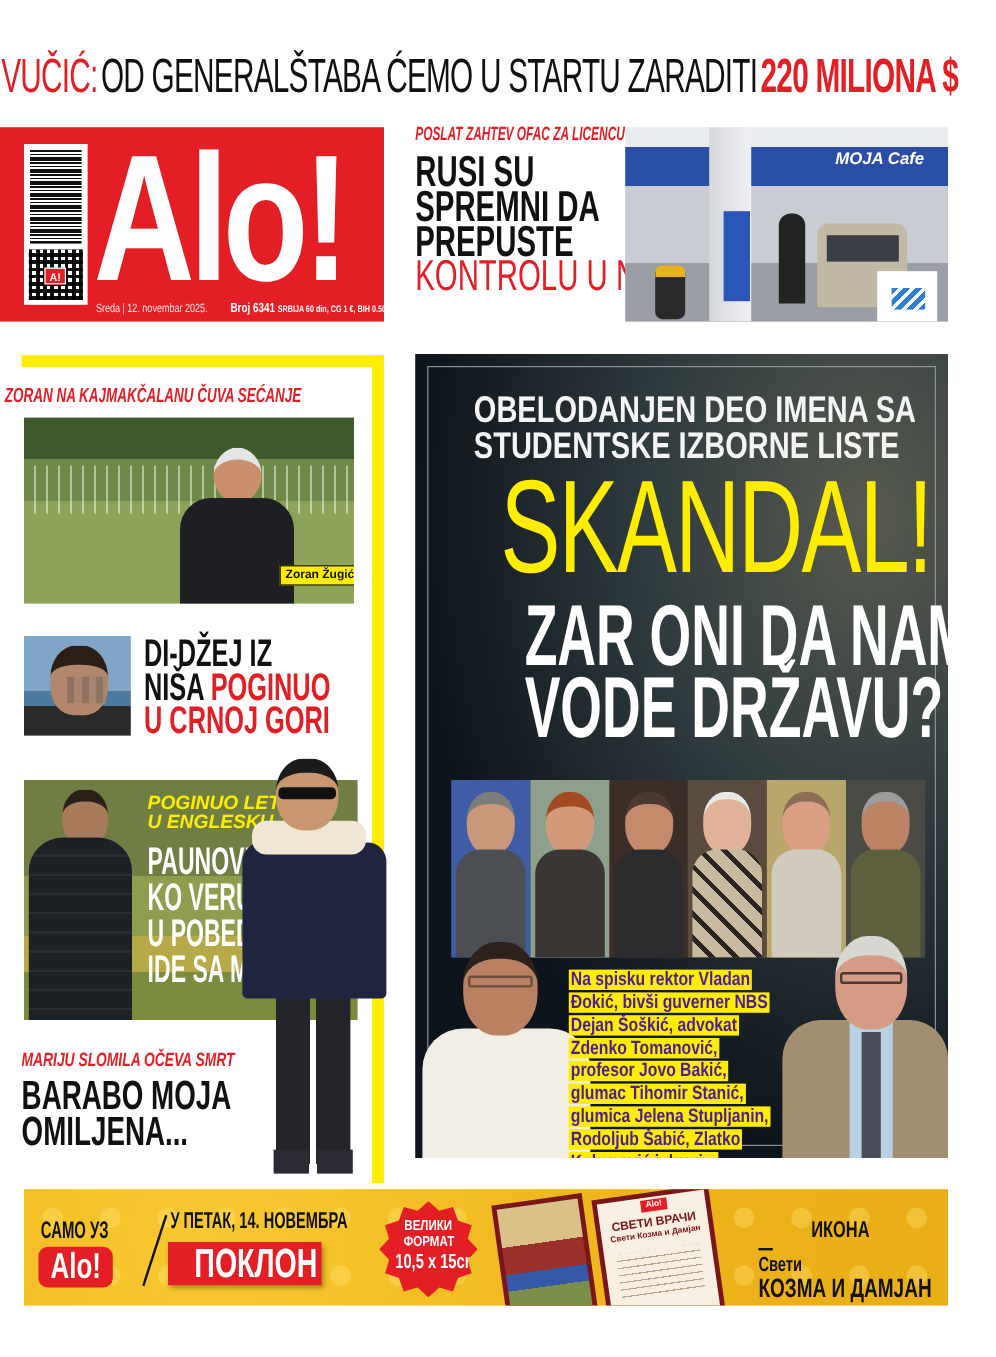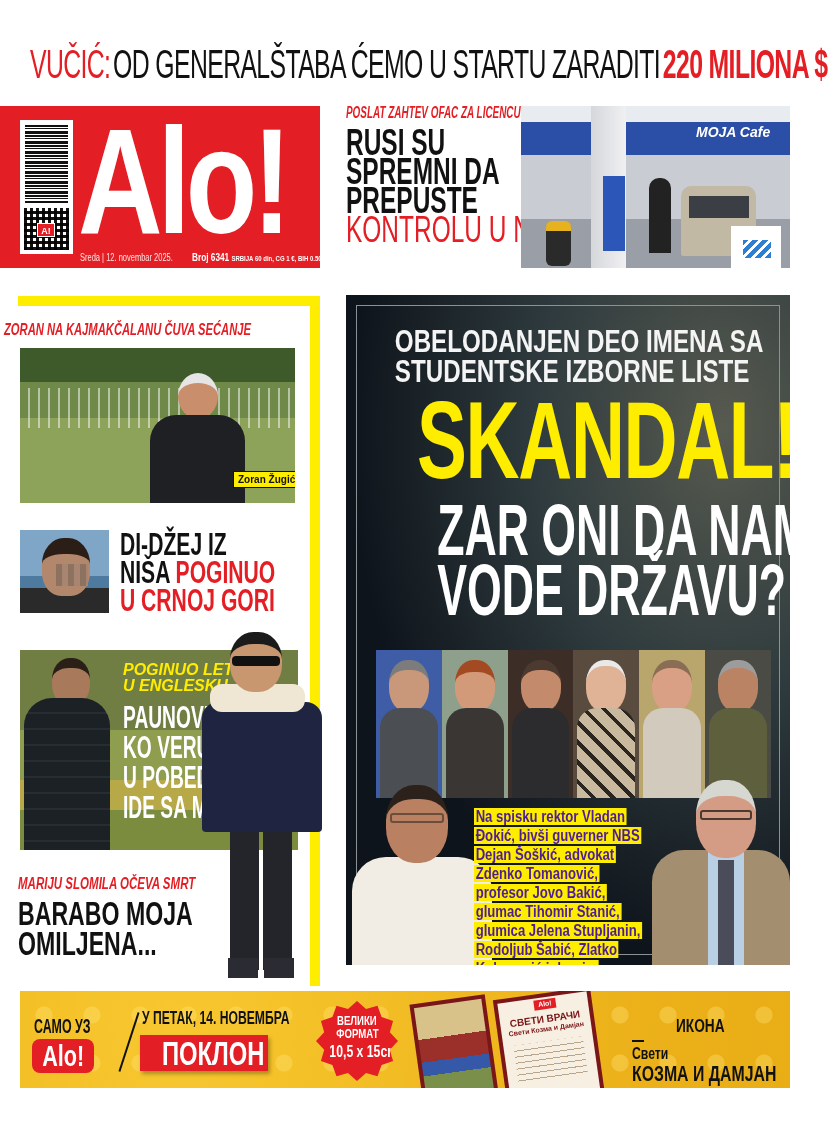"VUČIĆ: OD GENERALŠTABA ĆEMO U" .top-headline { left: 30px -> 1px }
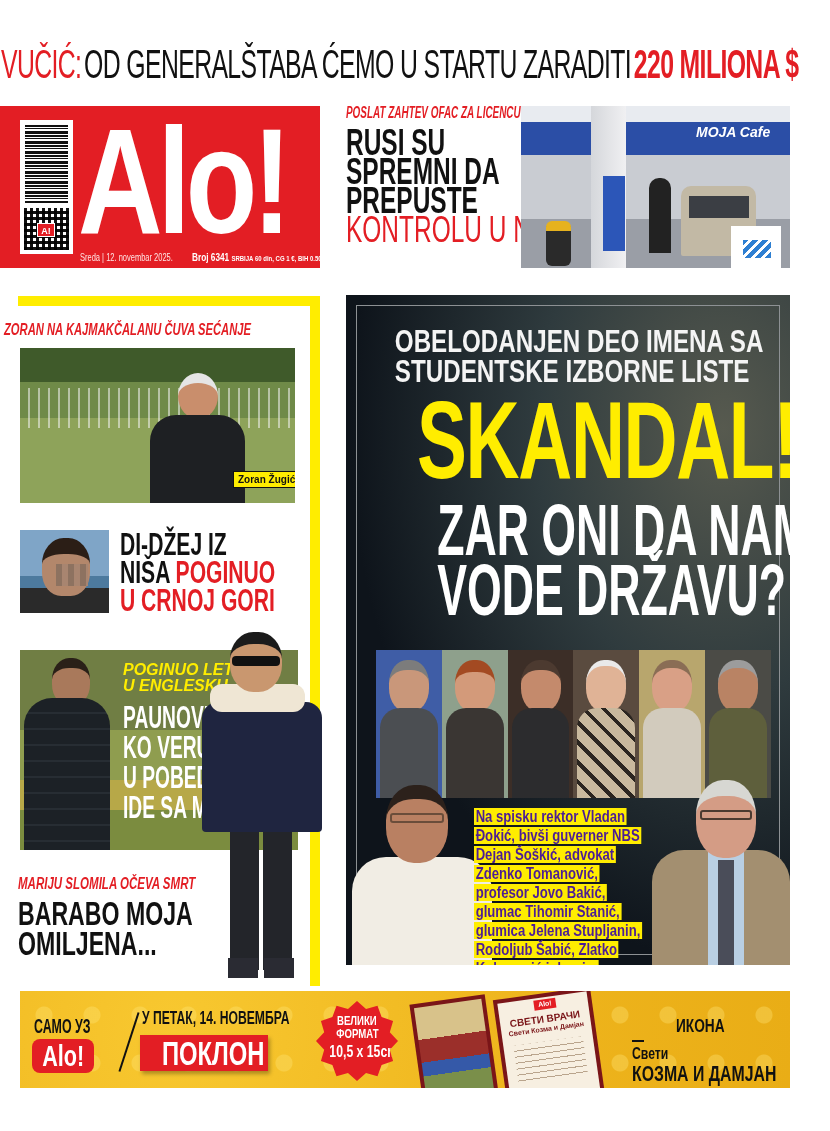"SKANDAL!" .main-skandal { font-weight: 700 -> 400 }
